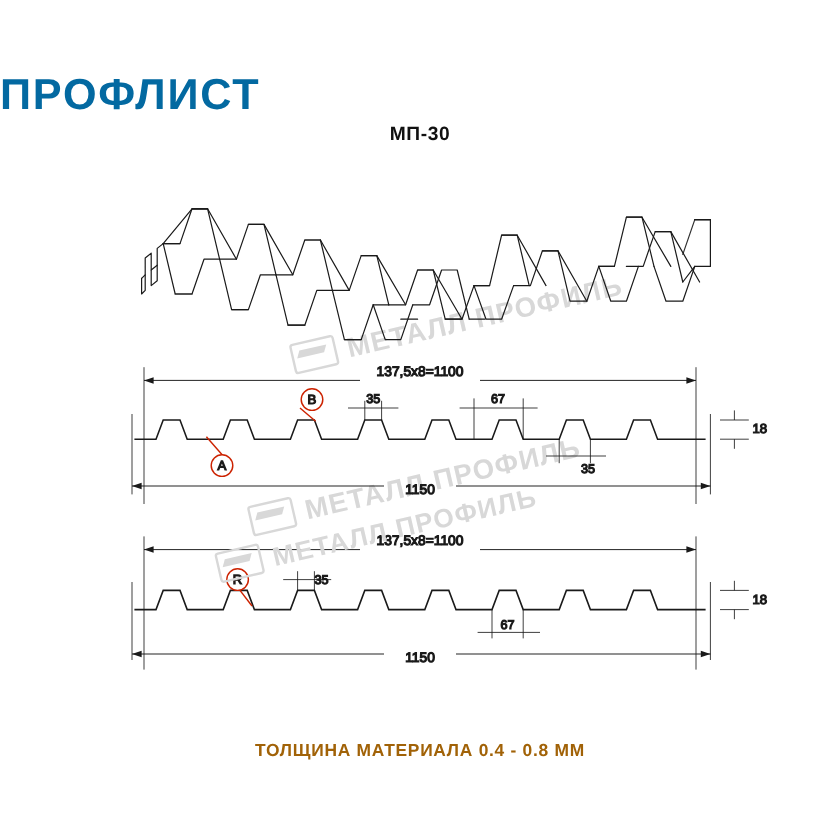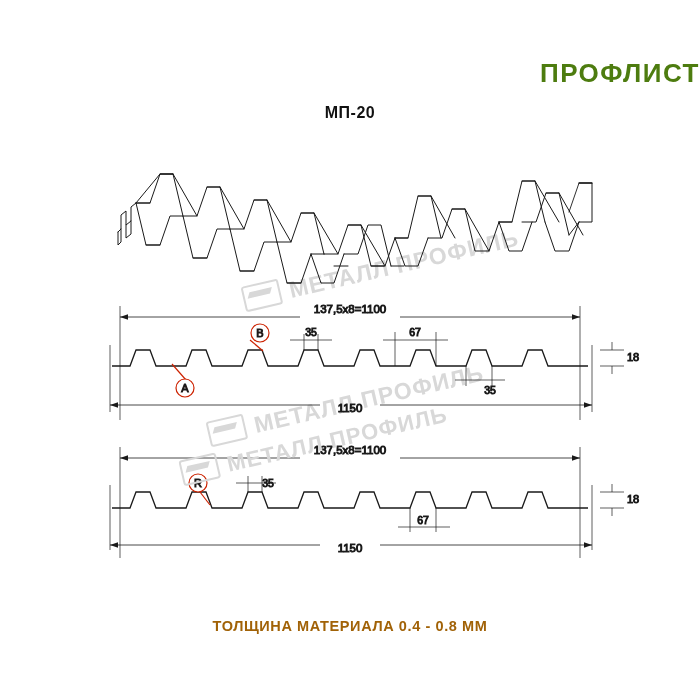"ПРОФЛИСТ" .title { color: #4d7c0f -> #0369a1; font-size: 26px -> 36px; text-align: right -> left }
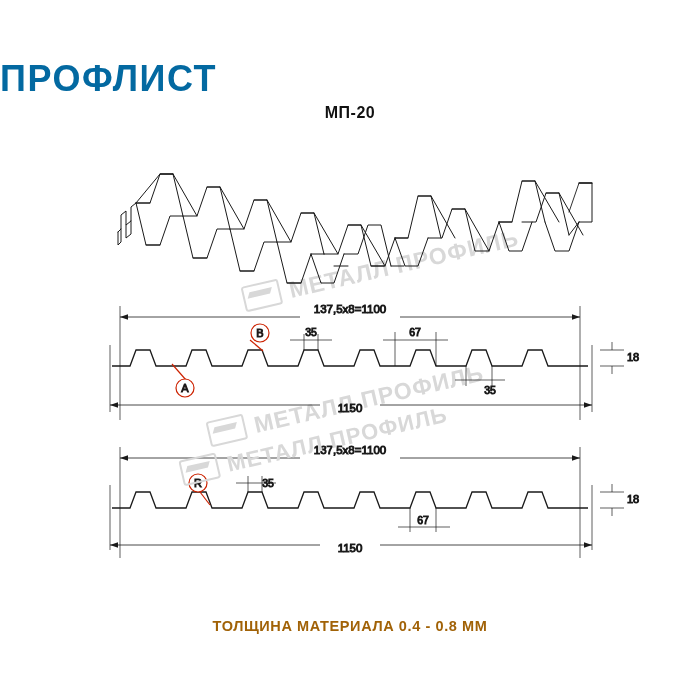"МП-20" div.subtitle { text: МП-20 -> МП-30 }
